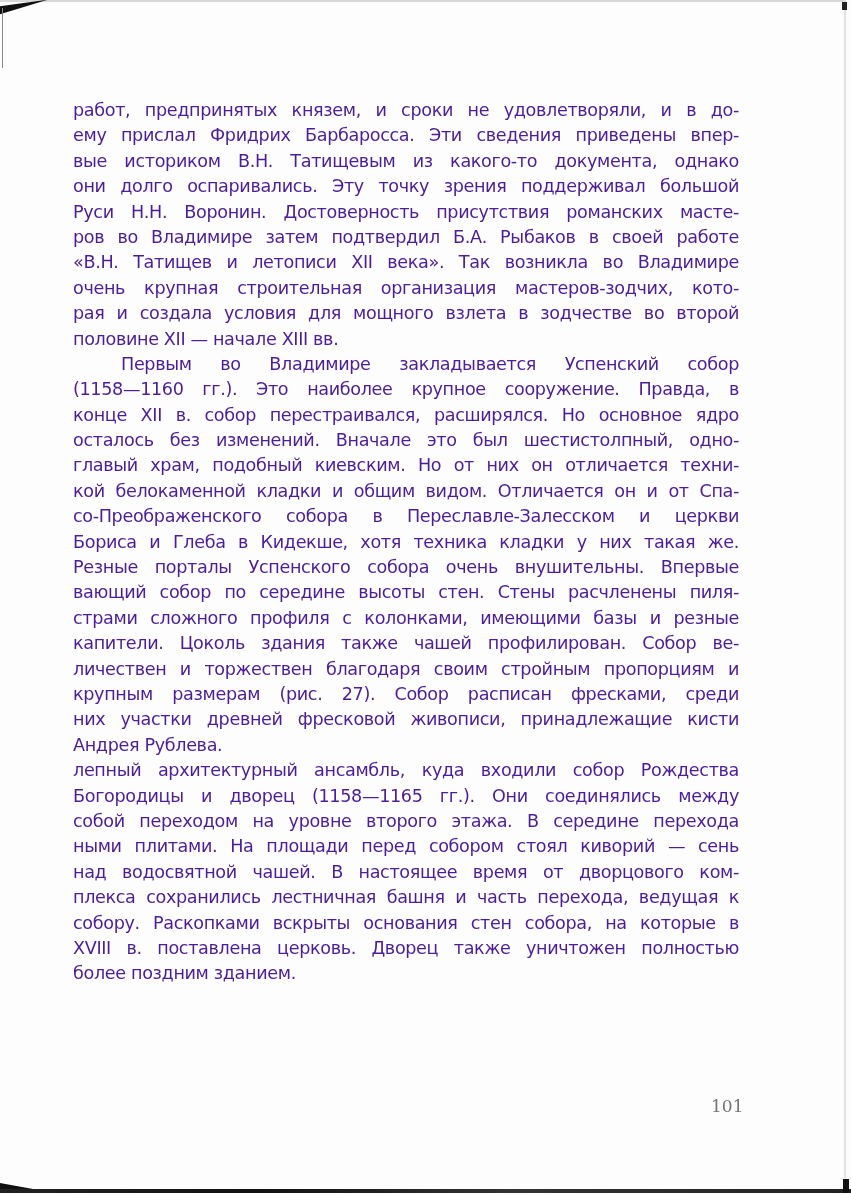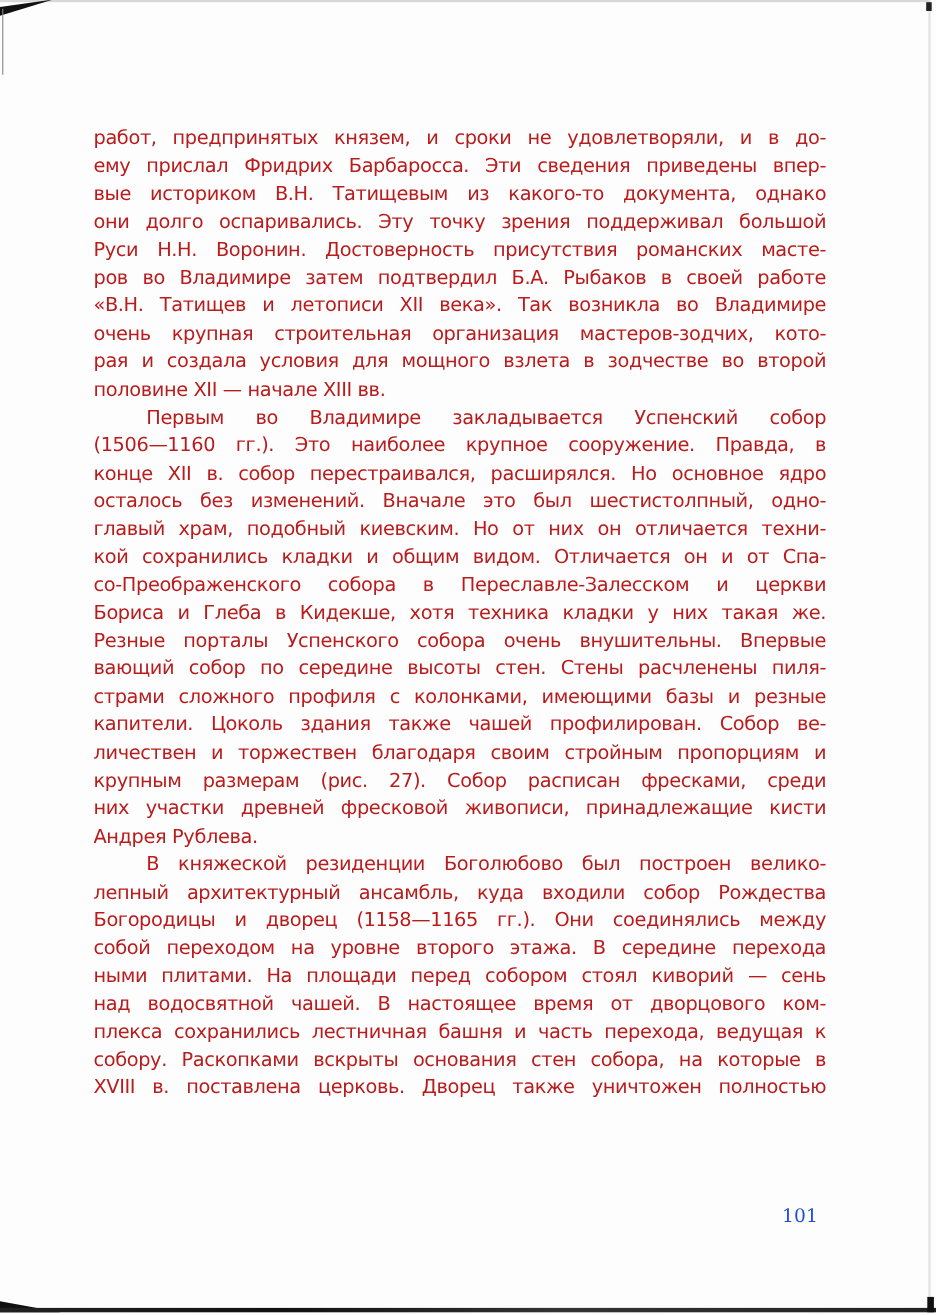"работ, предпринятых князем, и сроки" .text-block { color: #b91c1c -> #4c1d95; margin-left: 12px -> none; top: 114px -> 98px }
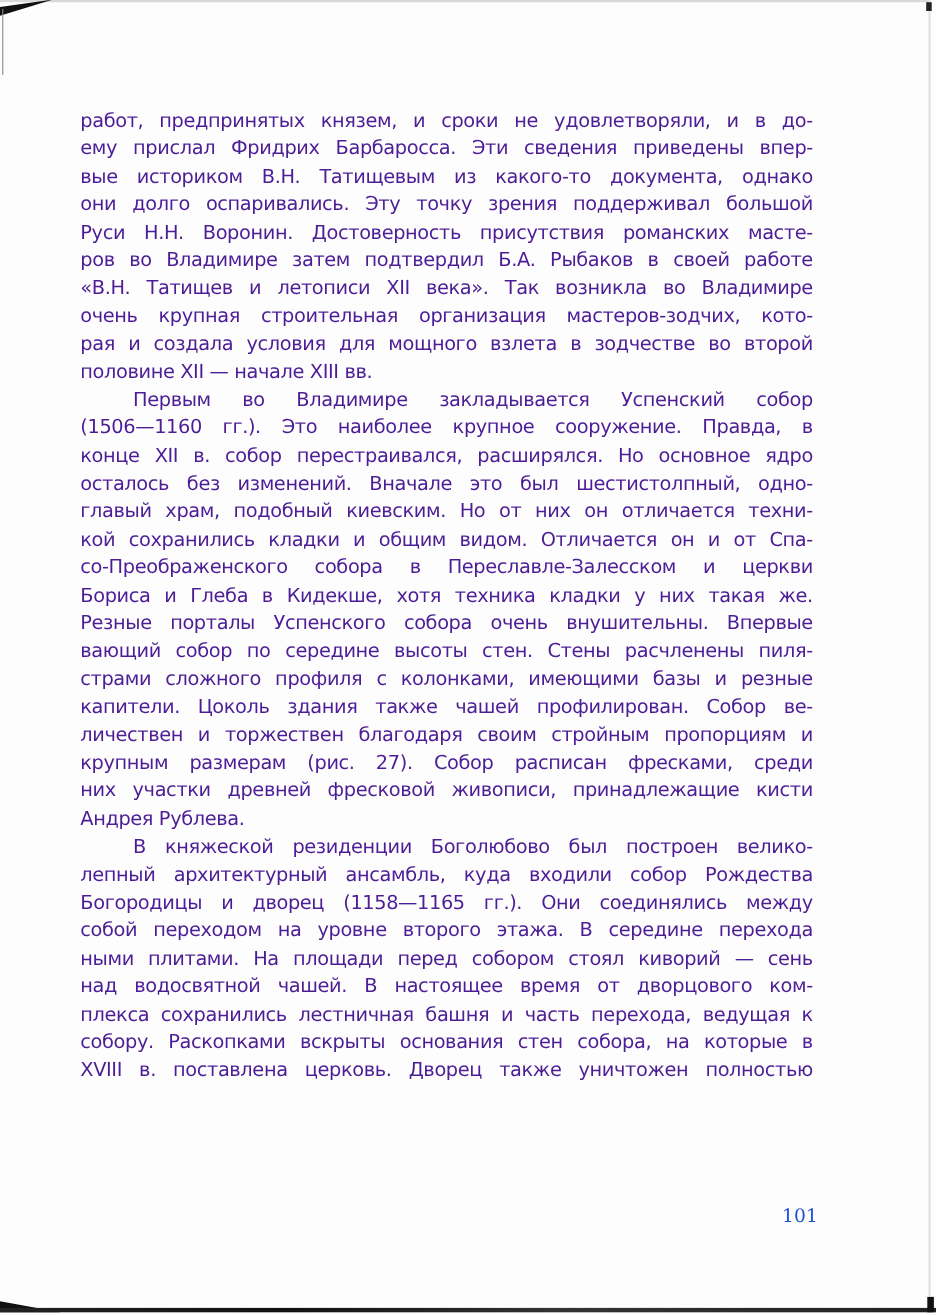"(1506—1160 гг.). Это наиболее крупное" div.line { text: 1506 -> 1158 }
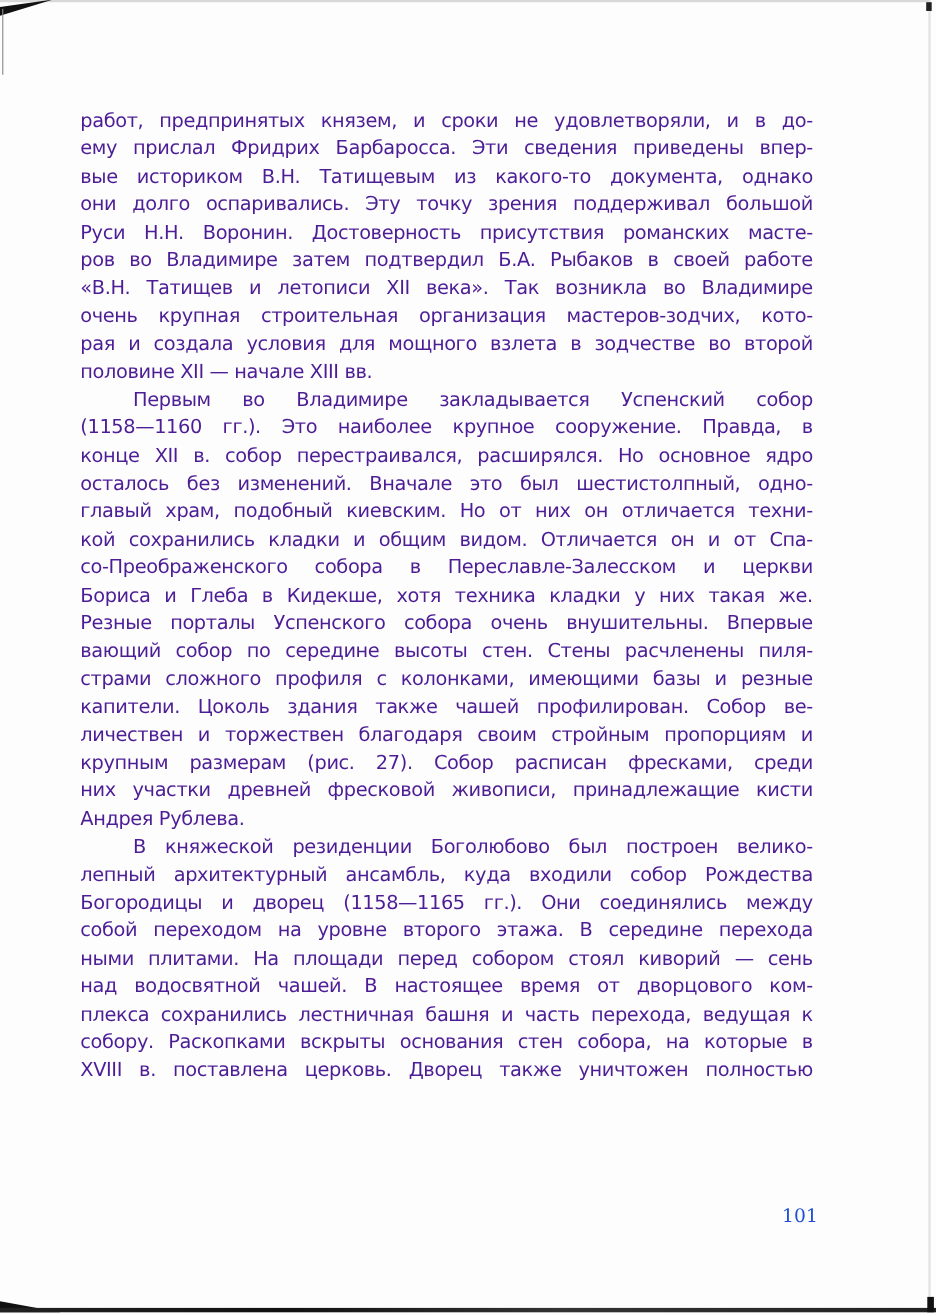"кой сохранились кладки и общим" div.line { text: сохранились -> белокаменной }
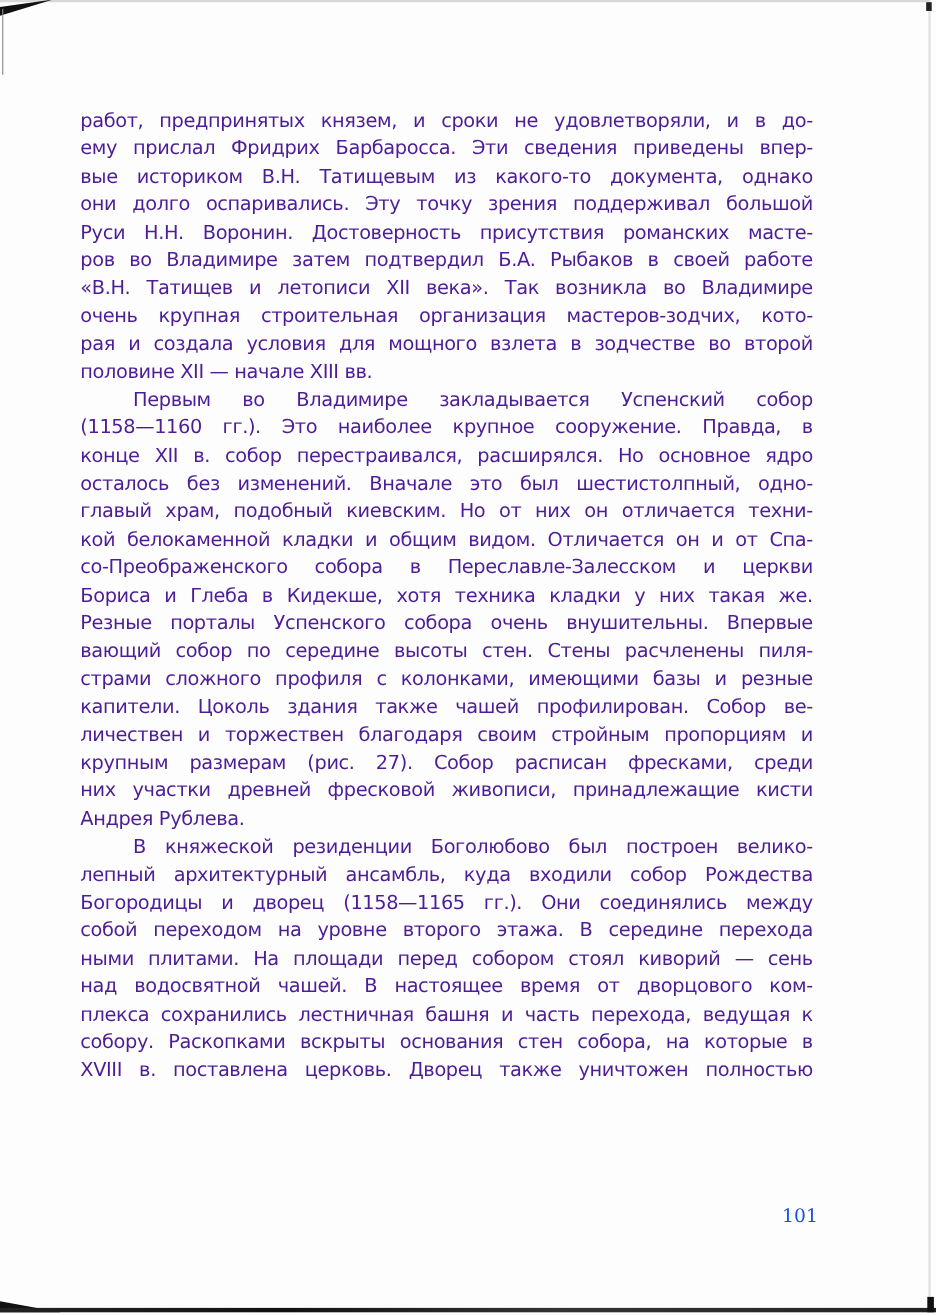"В княжеской резиденции Боголюбово был" div.line { html: <div>В княжеской резиденции Боголюбово был построен велико-</div> -> none }
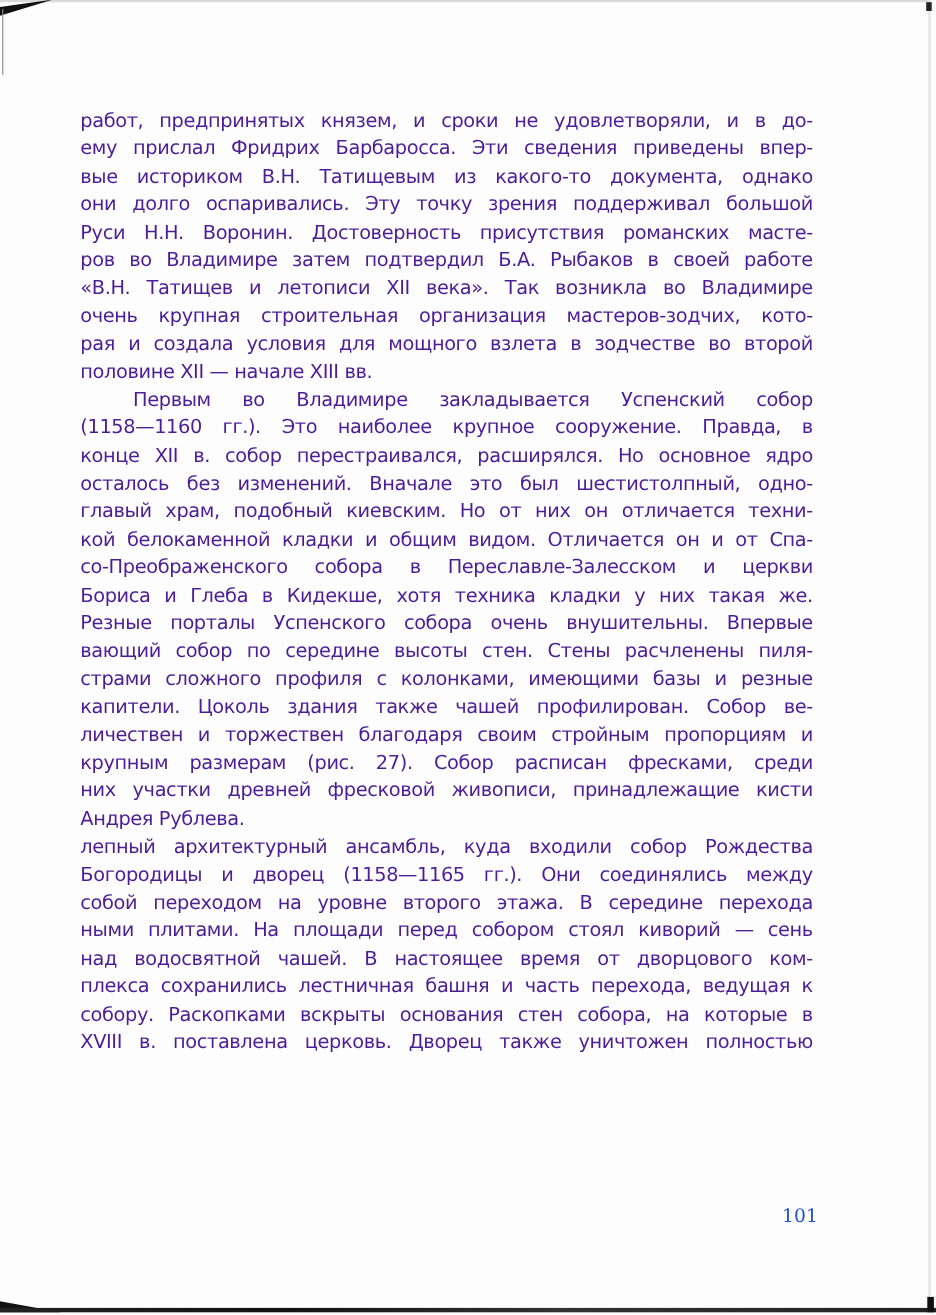"более поздним зданием." div.line { html: none -> <div>более поздним зданием.</div> }
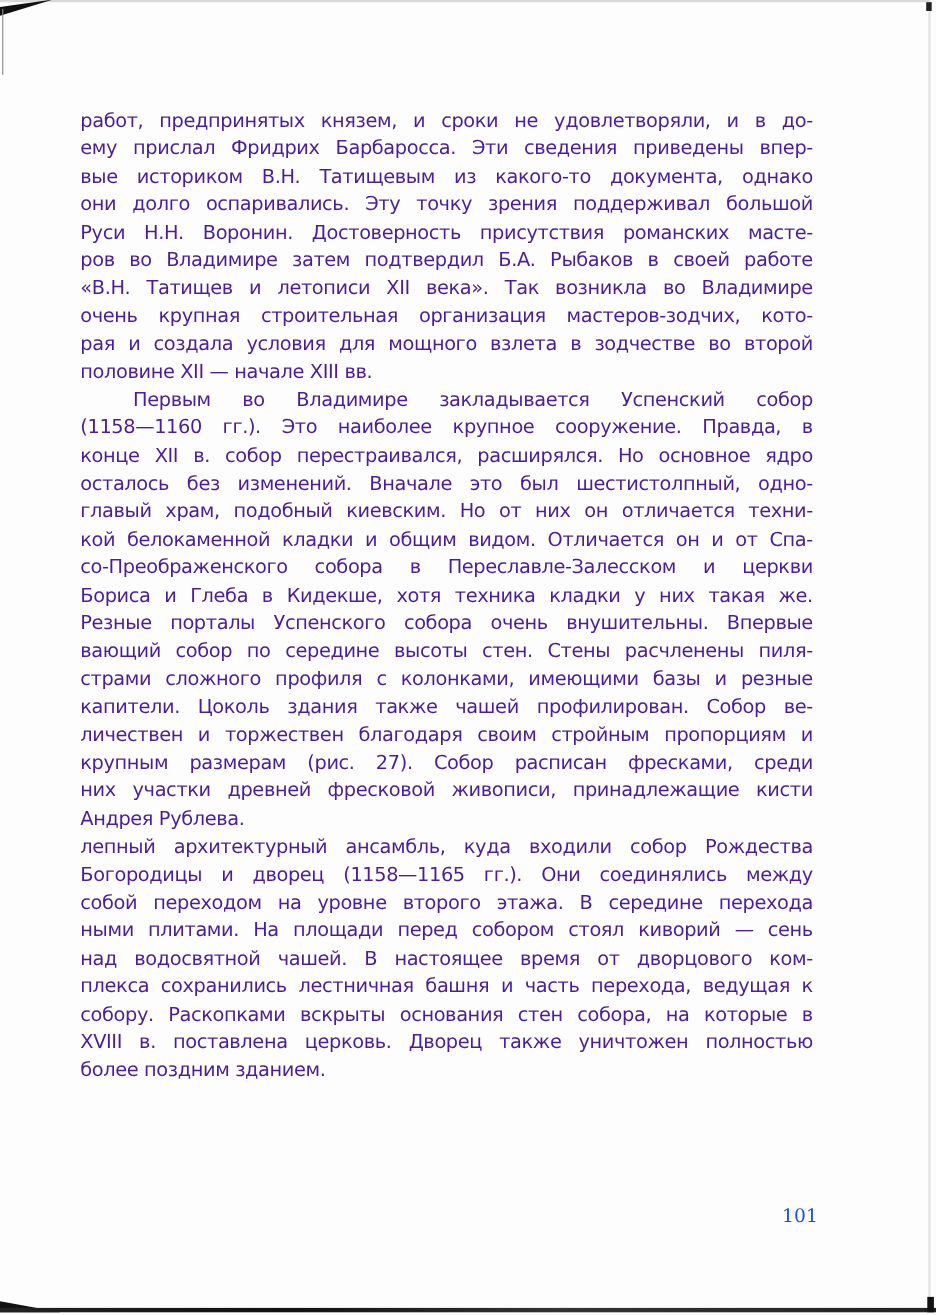"101" .page-number { color: #1d4ed8 -> #737373 }
